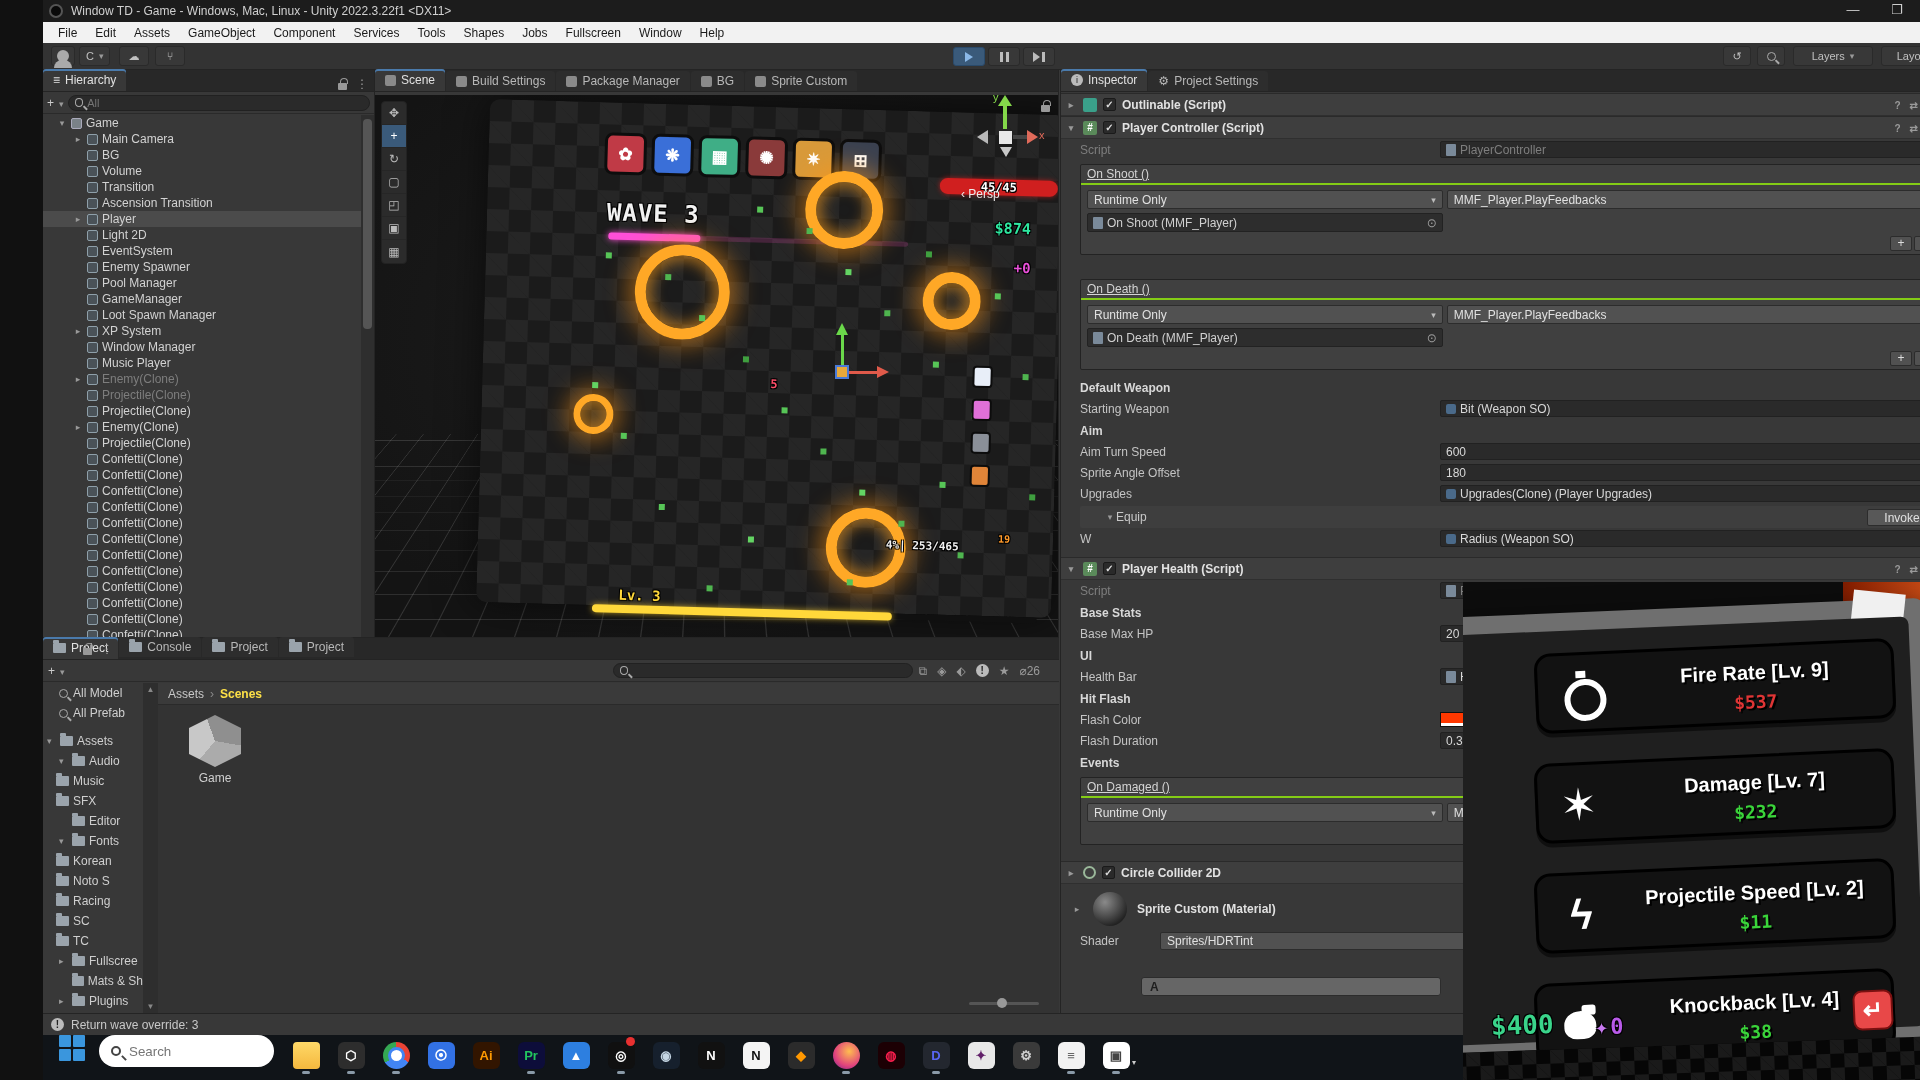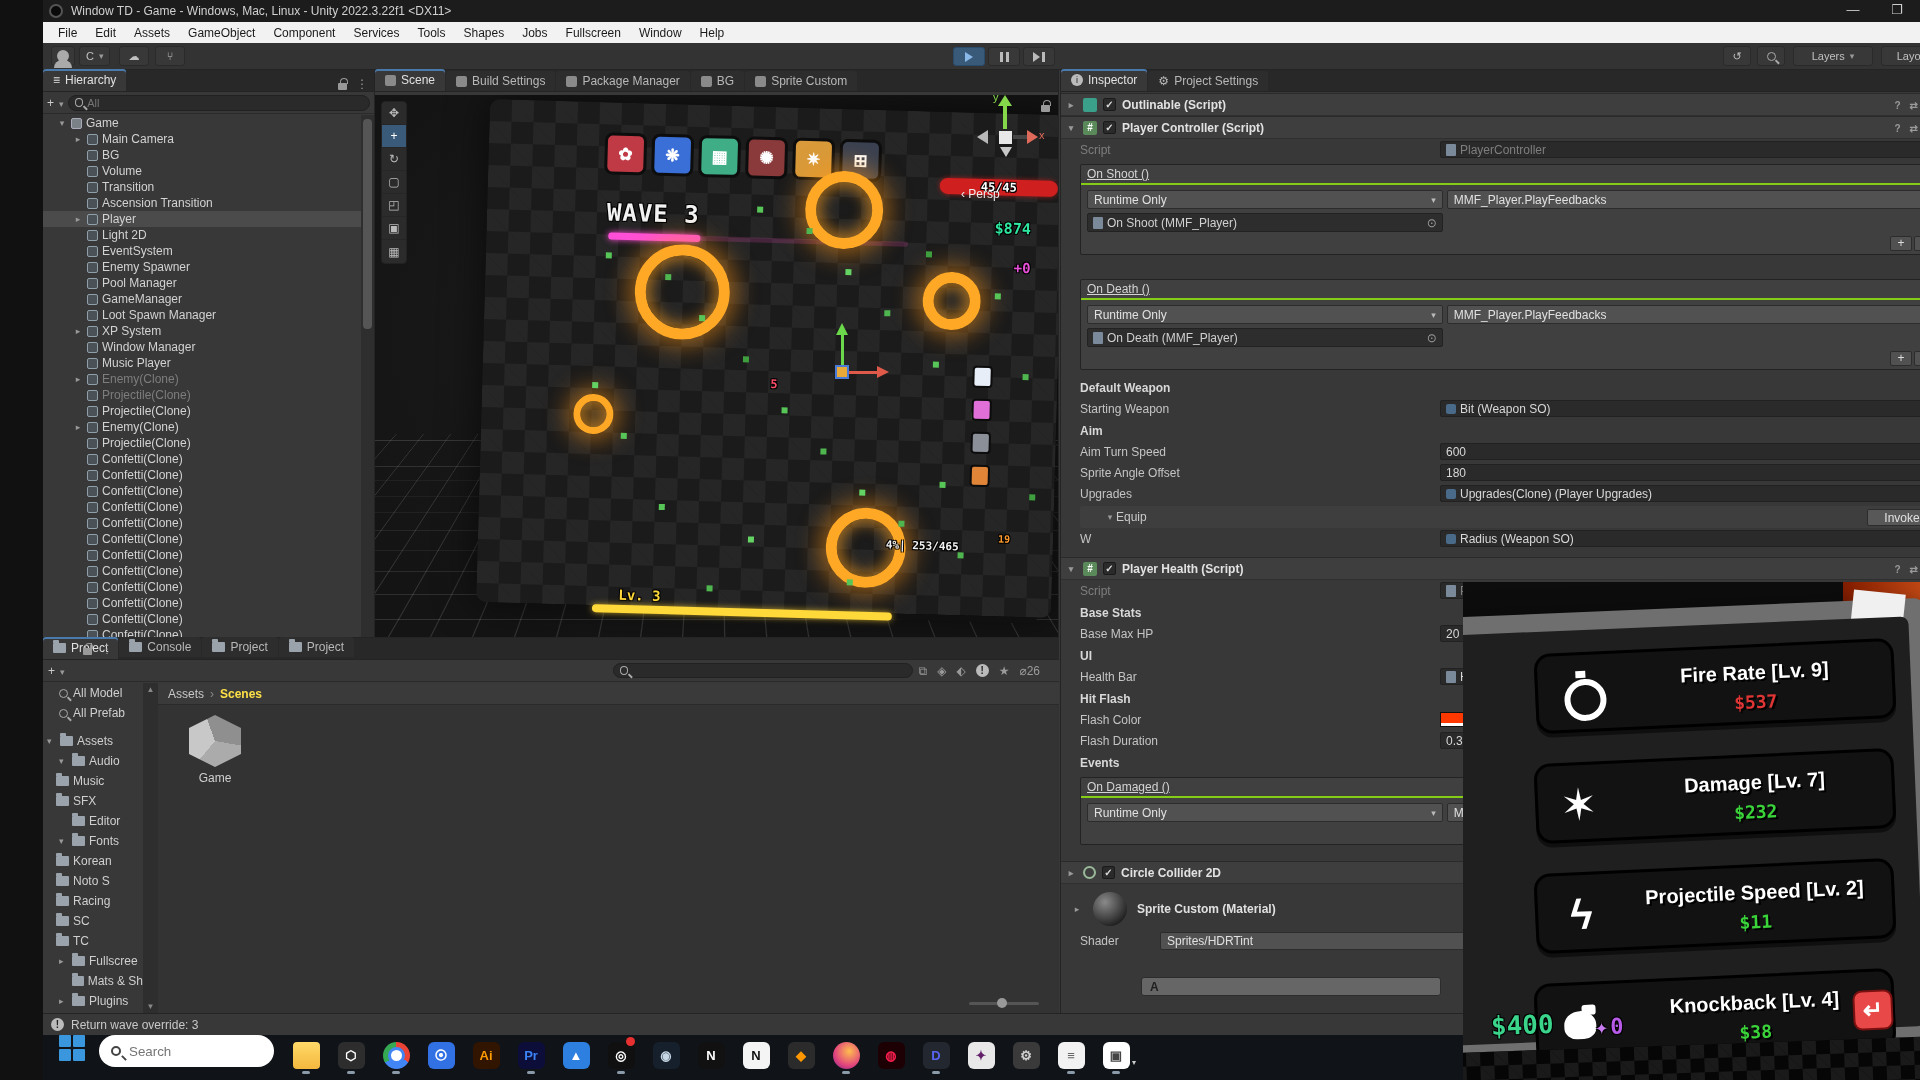"Pr" span.face { color: #3b82f6 -> #22c55e }
